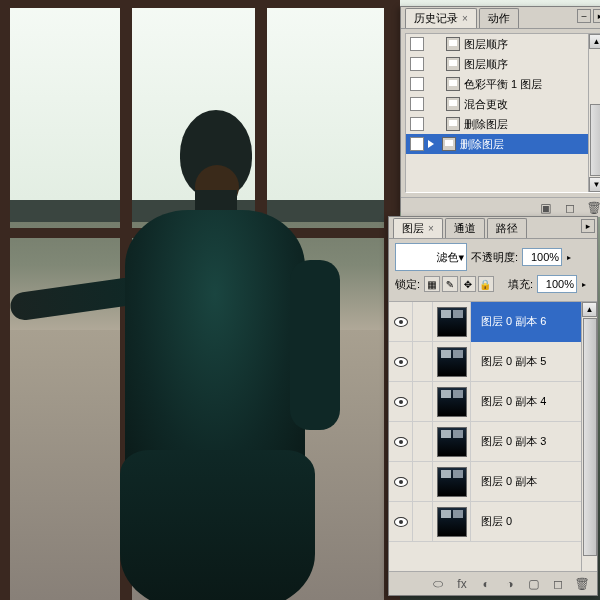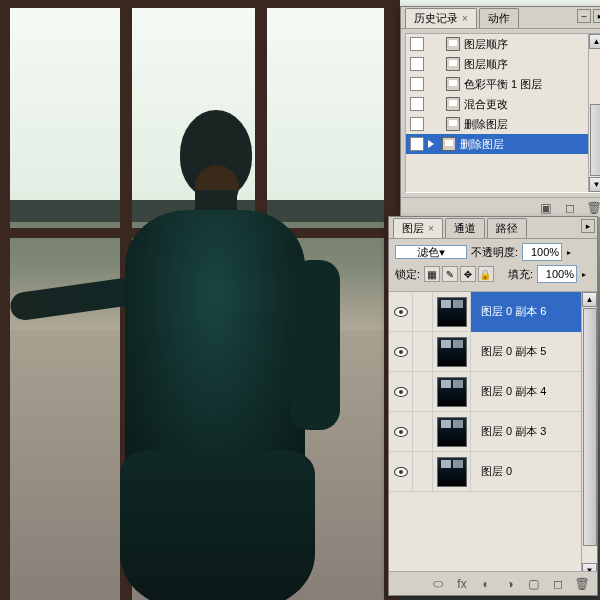"滤色" .blend-select { height: 14px -> 28px; justify-content: center -> flex-end }
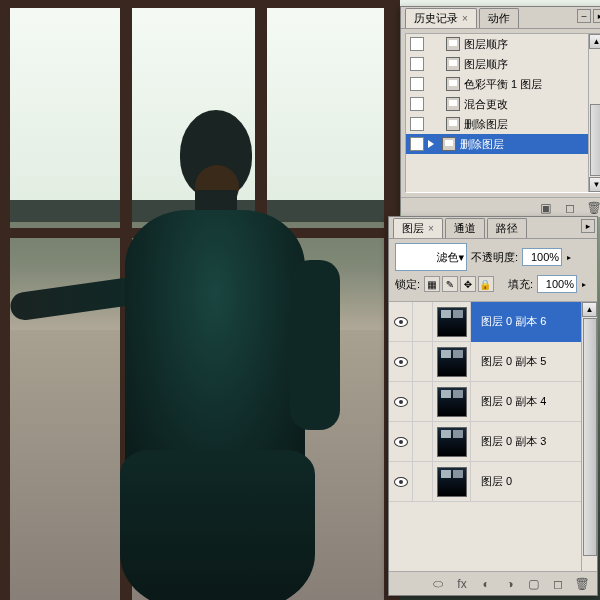"图层 0 副本" div.layer-row { html: none -> <div> <div> <div></div> </div> <div></div> <div> <div></div> </div> <div>图层 0 副本</div> </div> }
